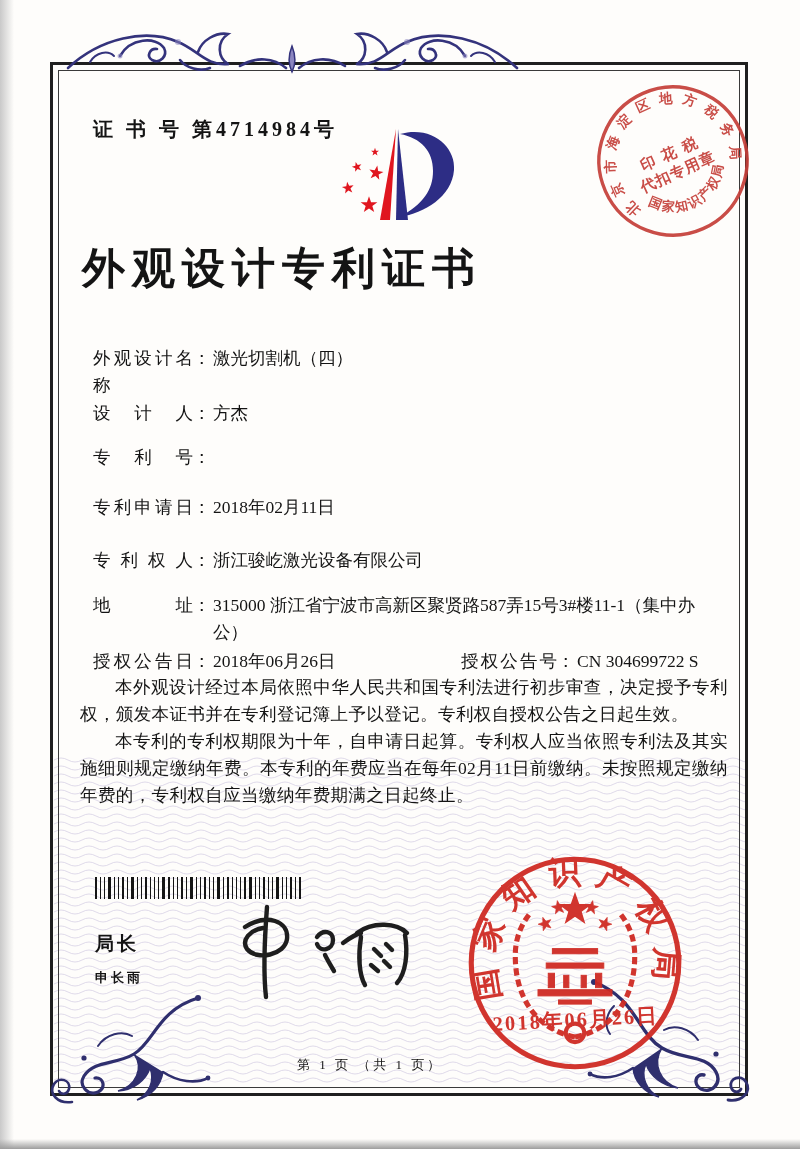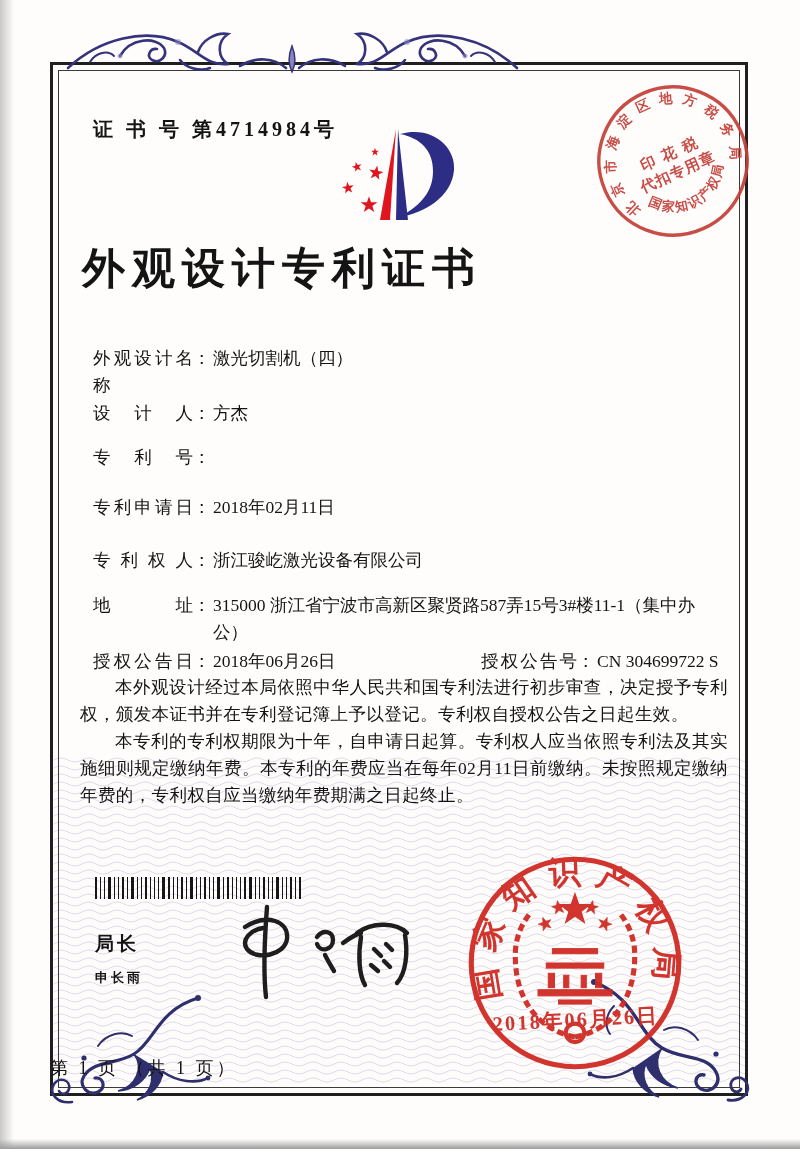"授权公告号" .grant-pub { left: 388px -> 368px }
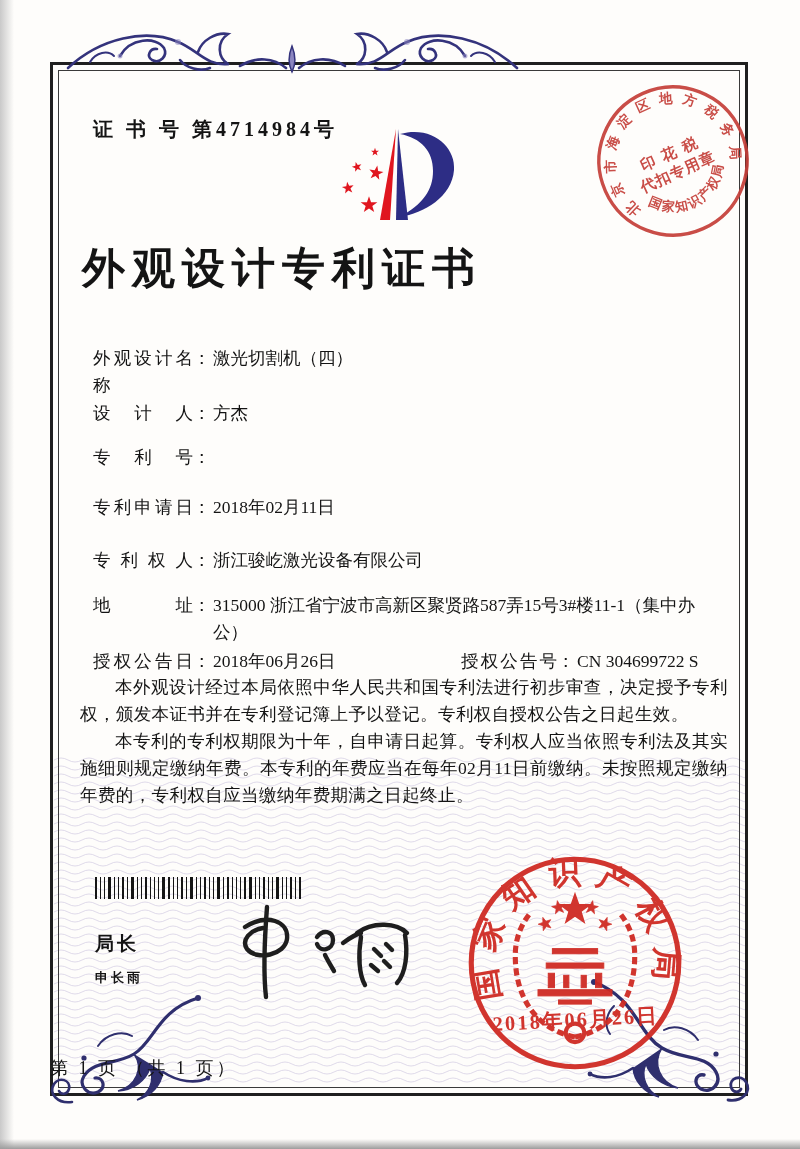"第 1 页 （共 1" .footer { font-size: 18px -> 13px; text-align: left -> center }
